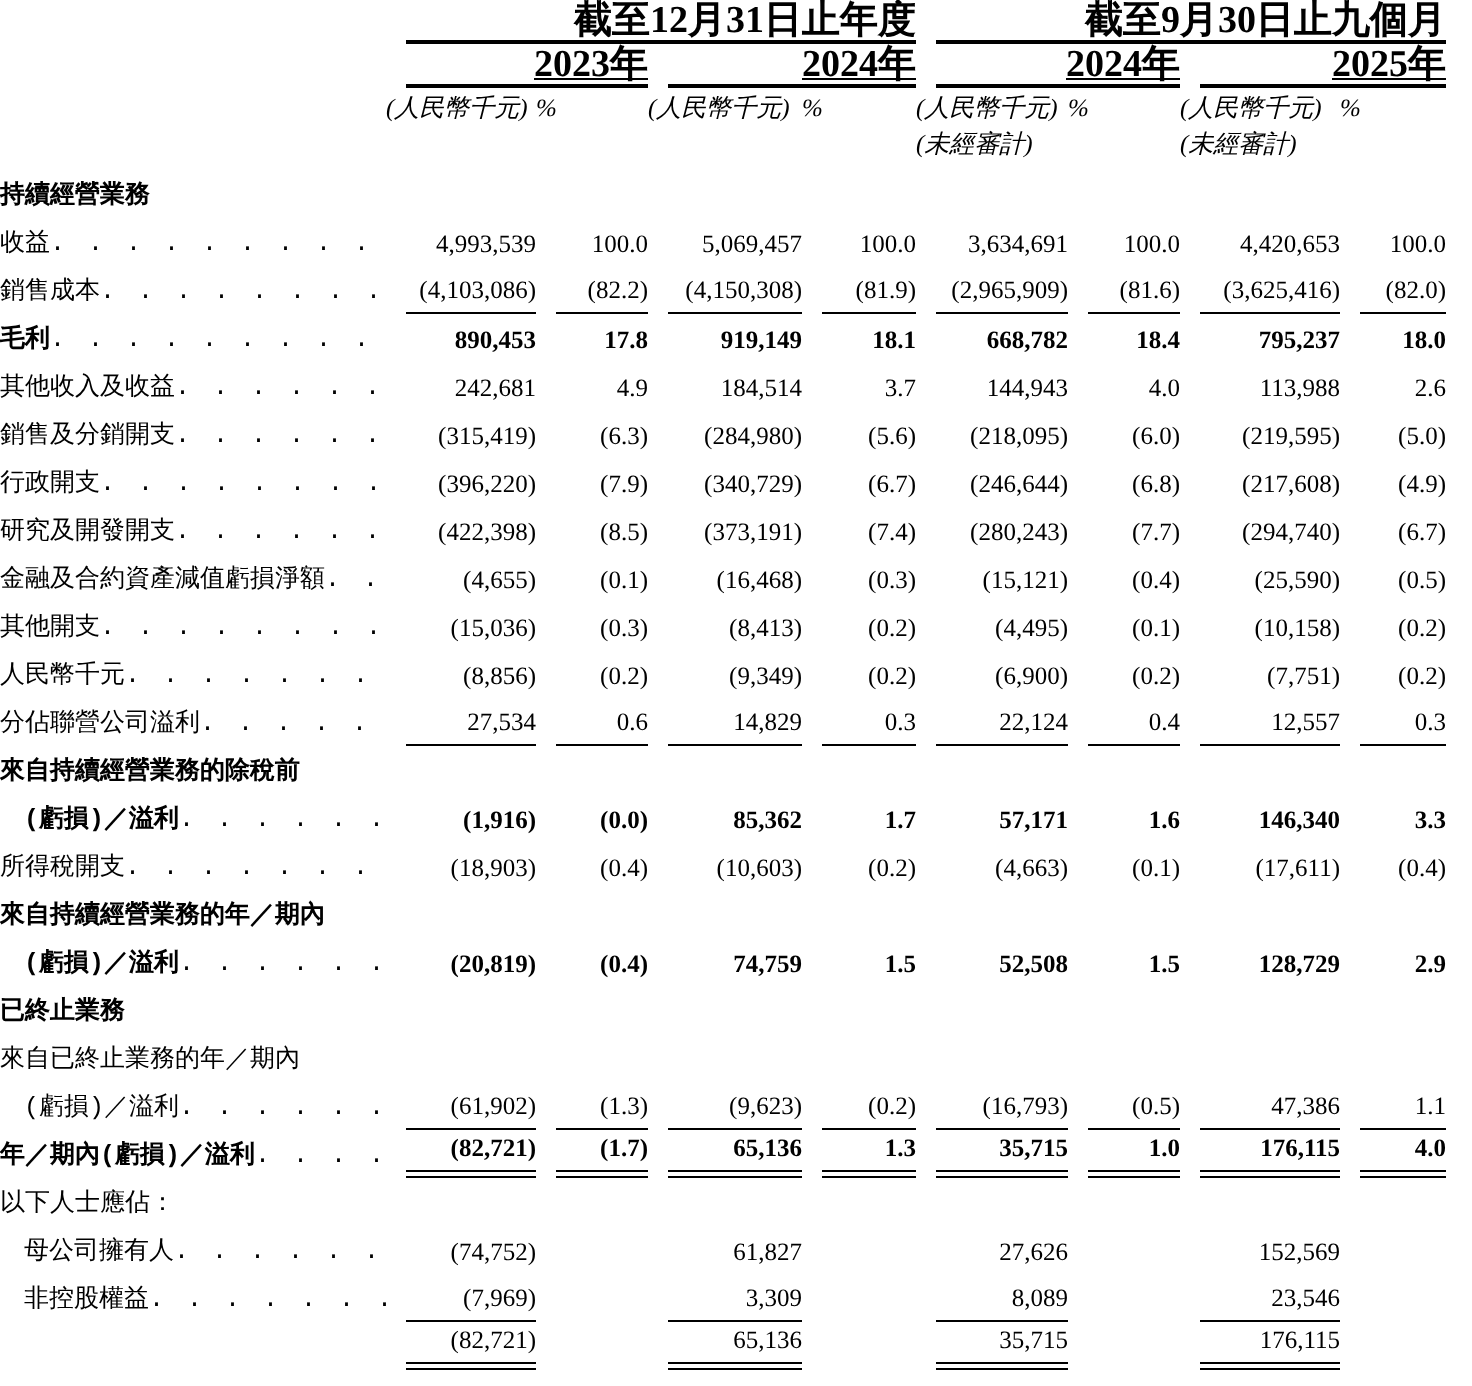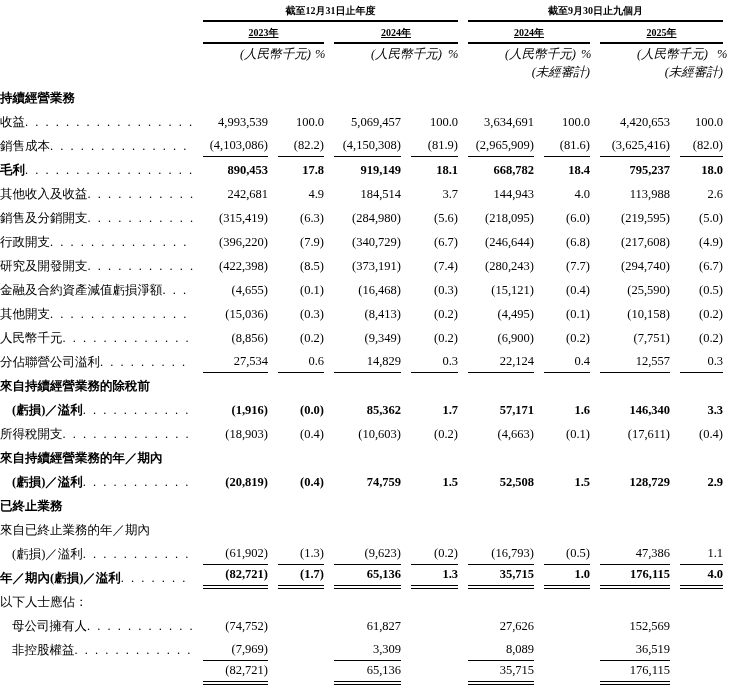"截至12月31日止年度" .grp,.yr { font-size: 10px -> 19px; text-align: center -> right }
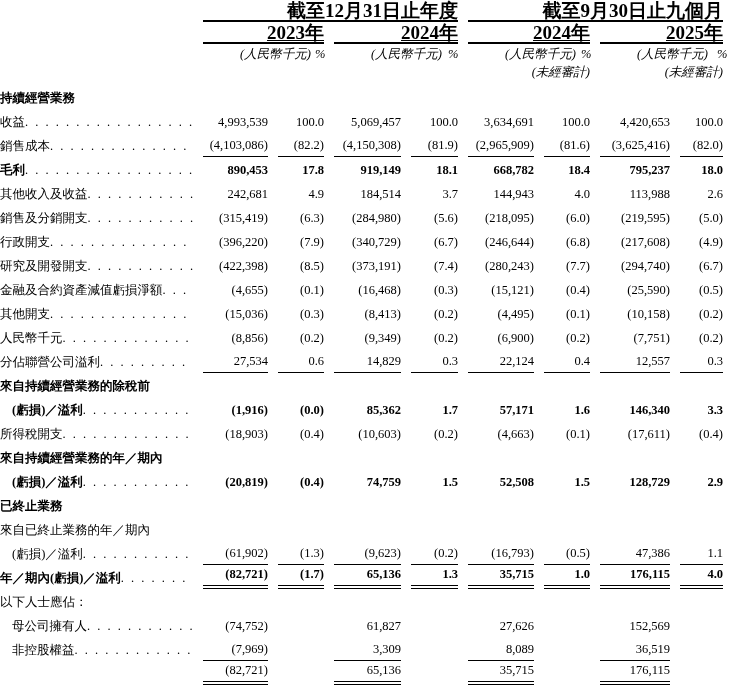"(人民幣千元)" .unit { margin-left: 47px -> none; text-align: right -> left }
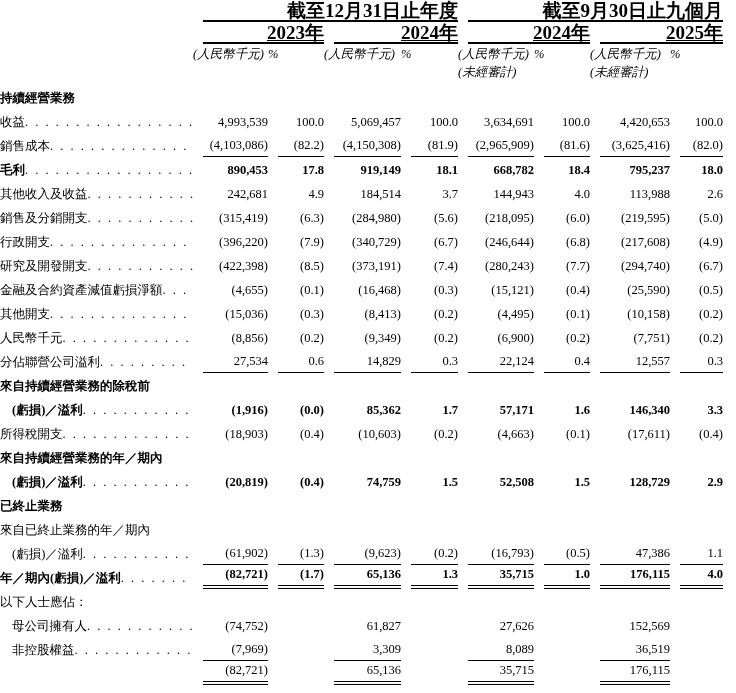"持續經營業務" .lbl { font-family: none -> Liberation Mono, monospace }
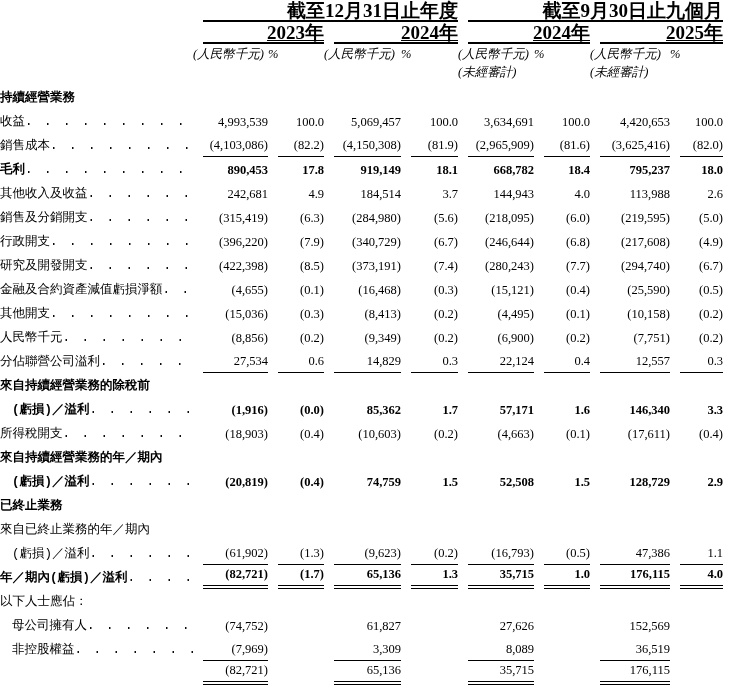"36,519" div.v { text: 36,519 -> 23,546 }
